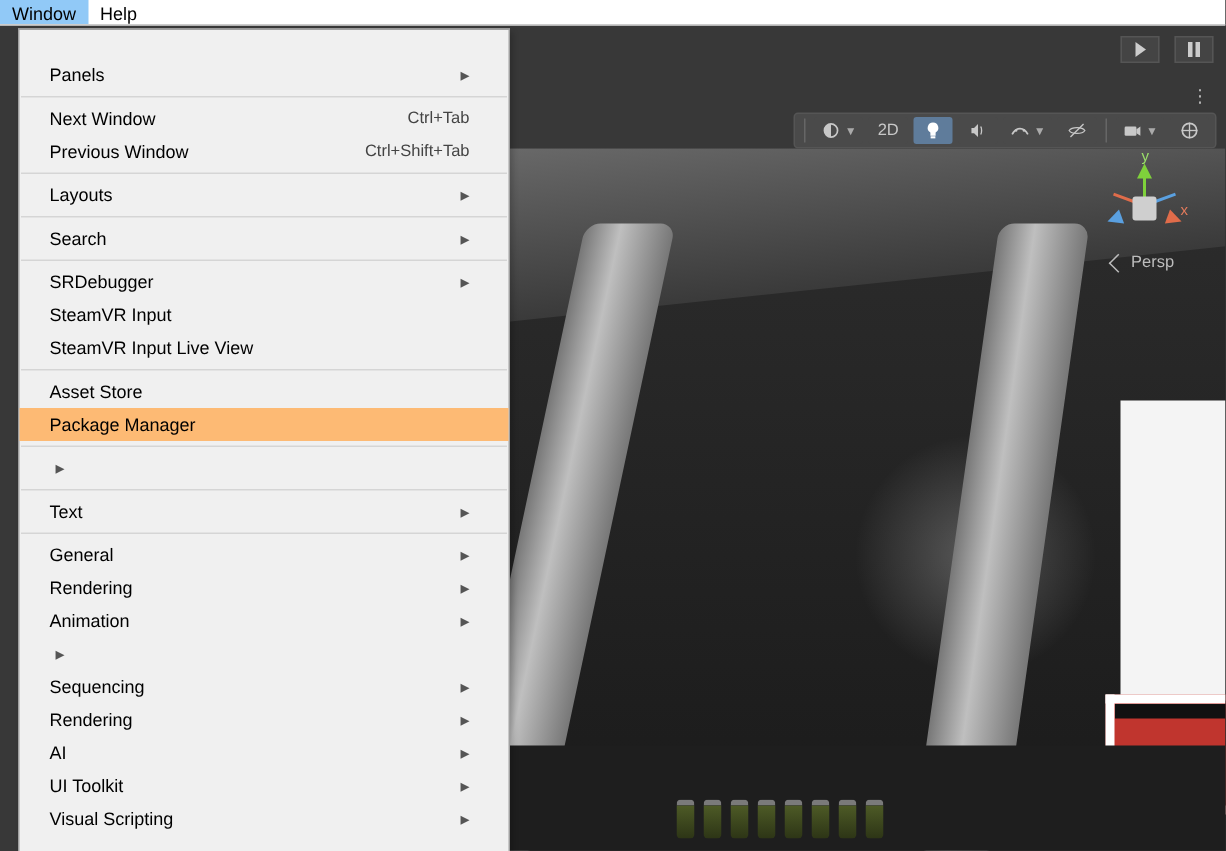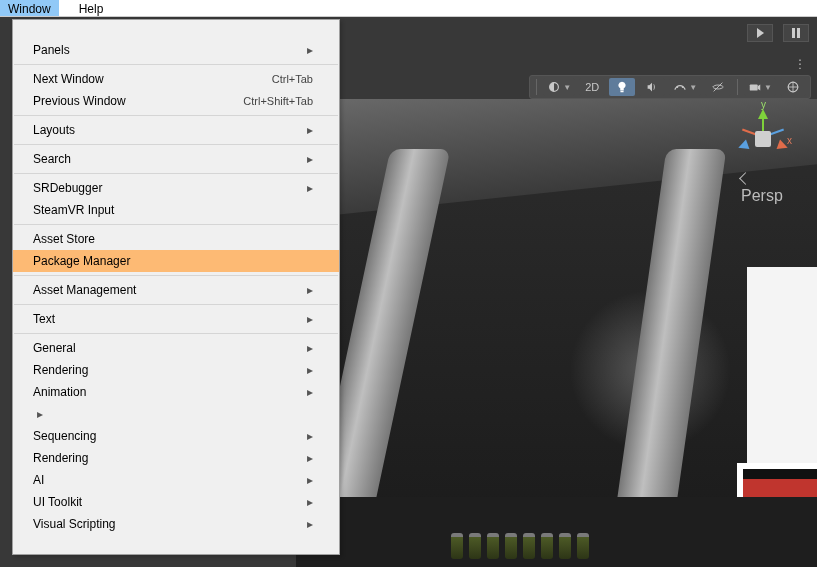"Window" .menubar { gap: 12px -> none }
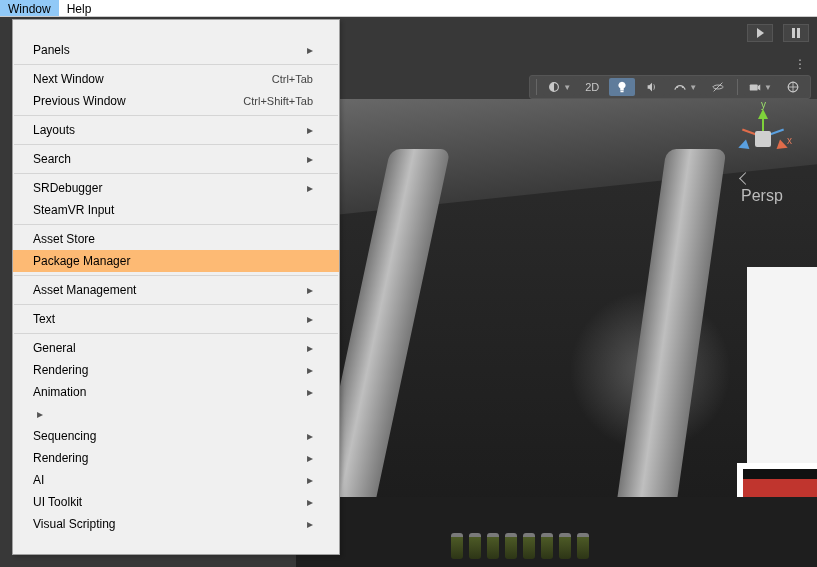"Persp" .persp { font-size: 16px -> 11px }
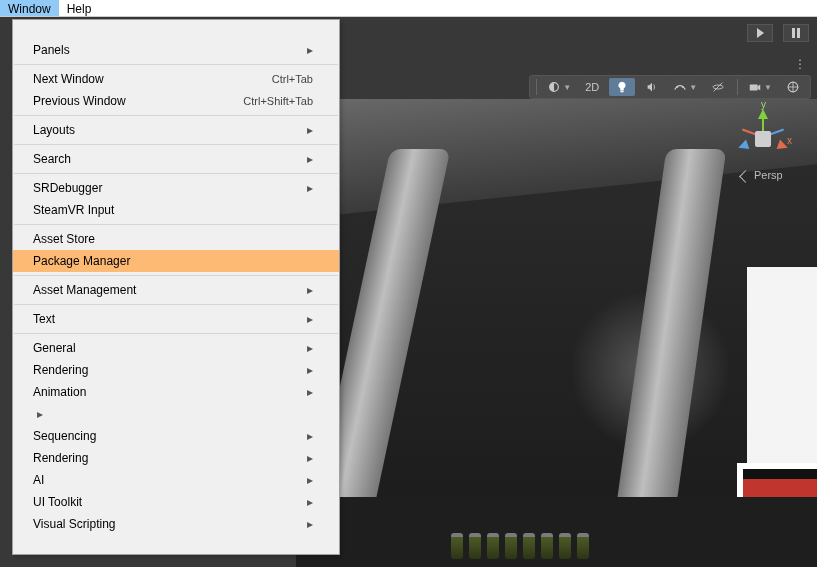"SteamVR Input Live View" div.item { html: none -> <div> <span>SteamVR Input Live View</span> </div> }
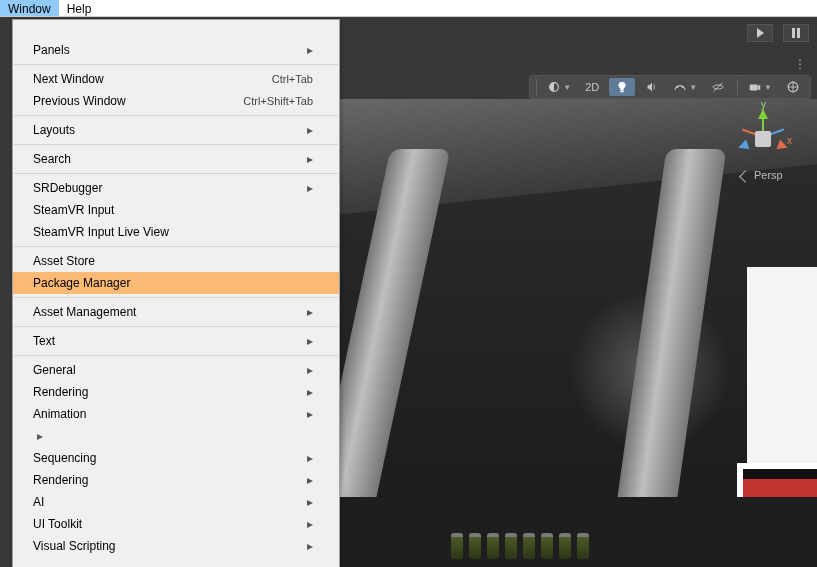"Asset Management" span.label { html: <span>Asset Management</span> -> none }
